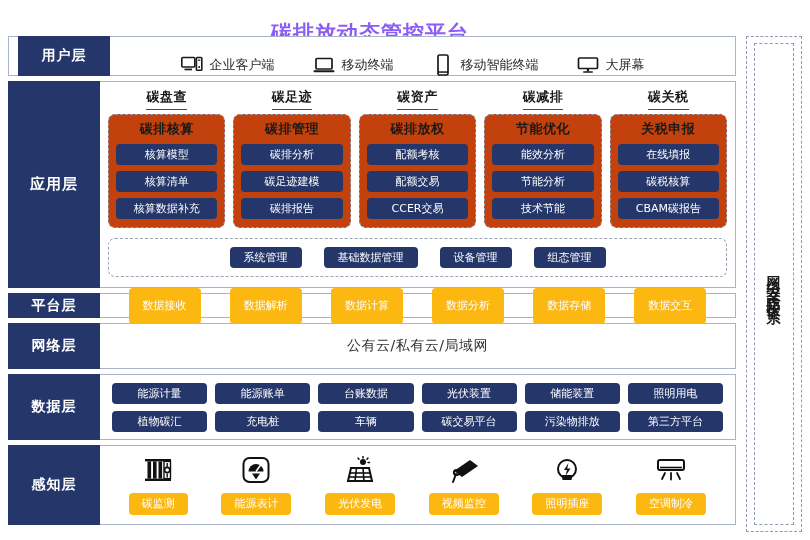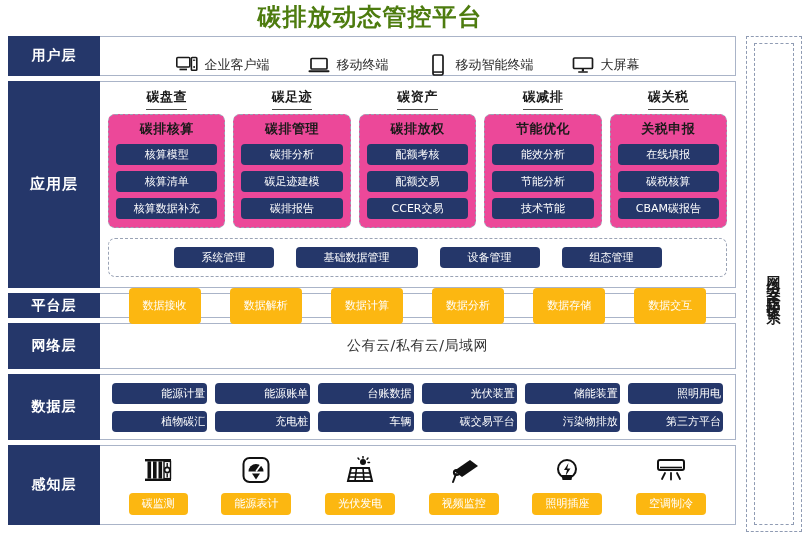"碳排放动态管控平台" #title { color: #4d7c0f -> #8b5cf6; font-size: 24px -> 21px; top: 4px -> 20px }
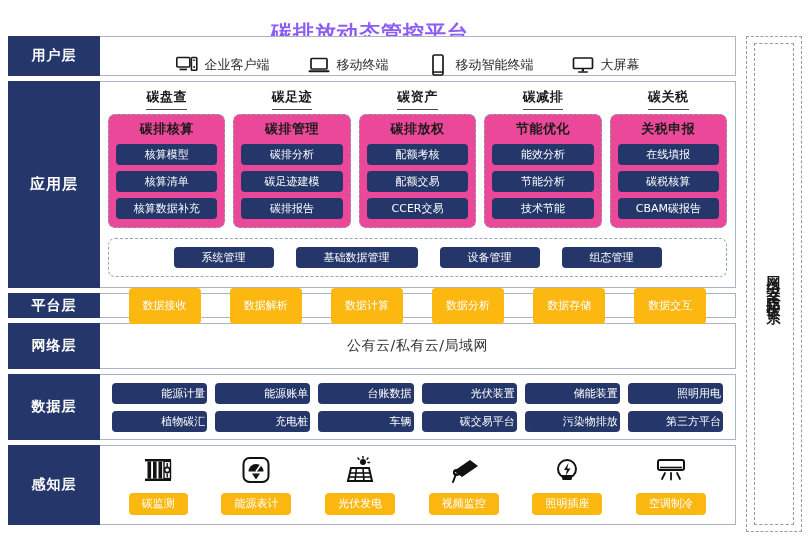"用户层" #row-user { padding-left: none -> 10px }
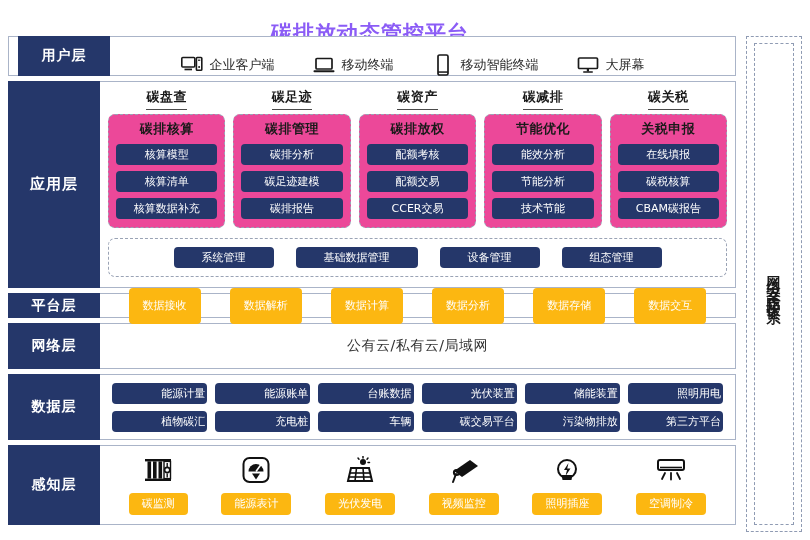"碳排核算" .group-box { background: #ec4899 -> #c2410c }
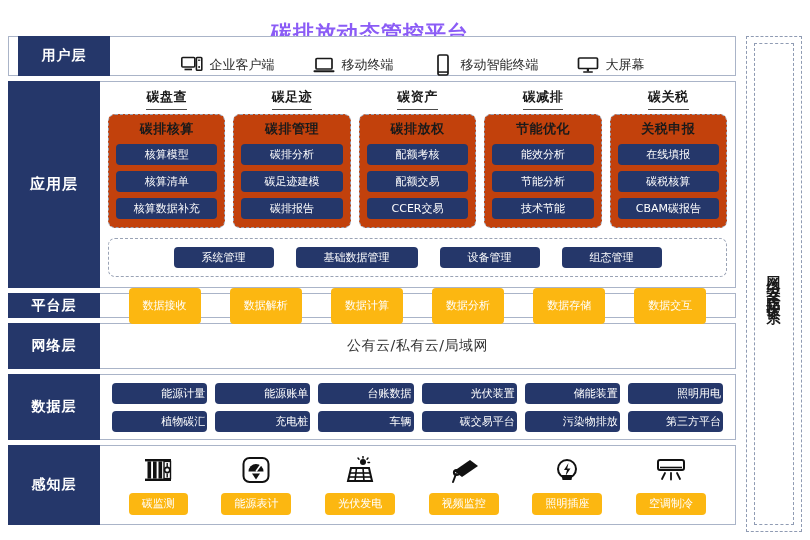"系统管理" .pill-navy-sm { padding: 4px 28px -> 4px 14px }
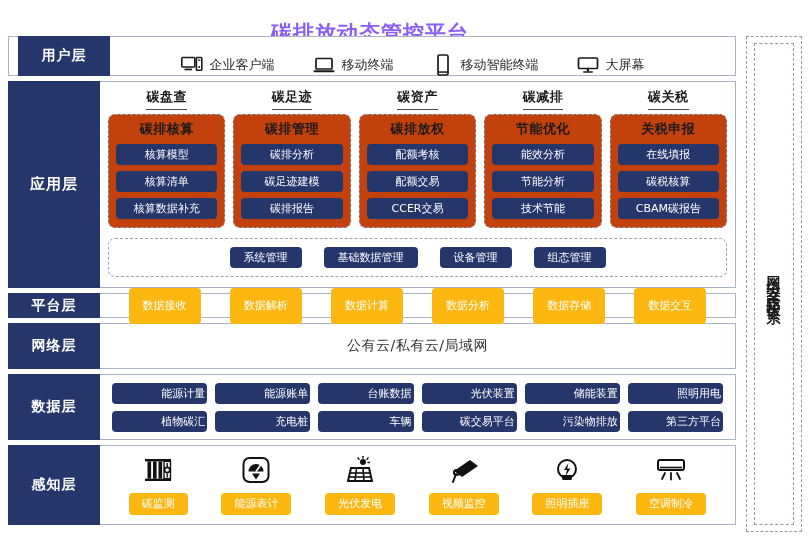"能源计量" .data-line .pill-navy-sm { text-align: right -> center }
